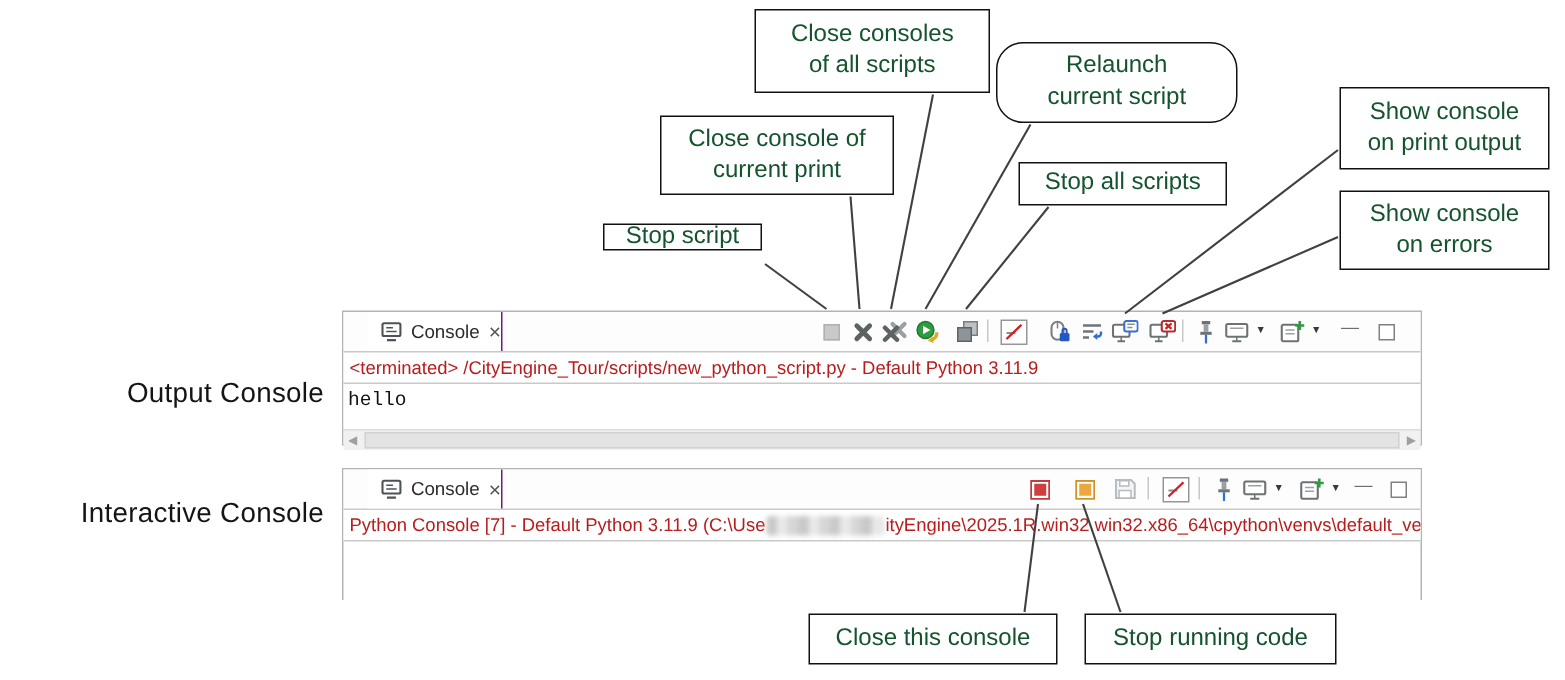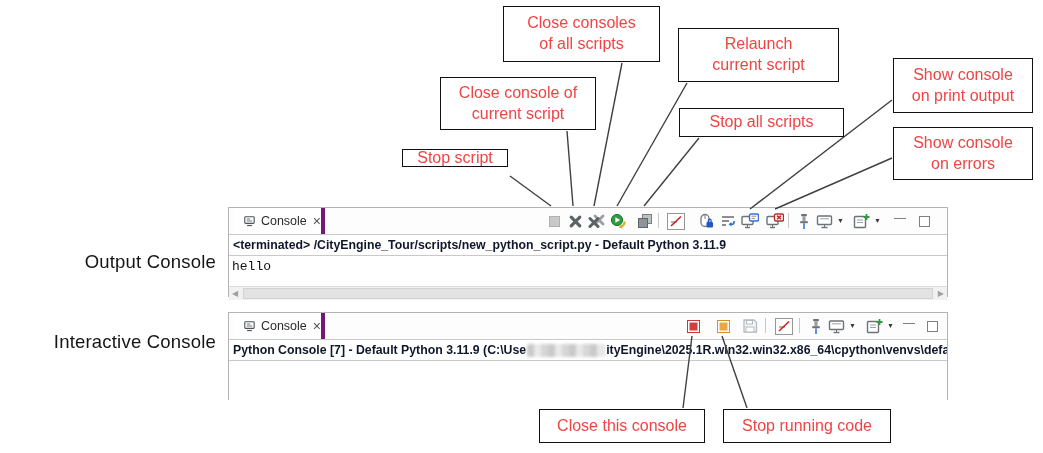"Close consoles" .callout { color: #ef4444 -> #14532d }
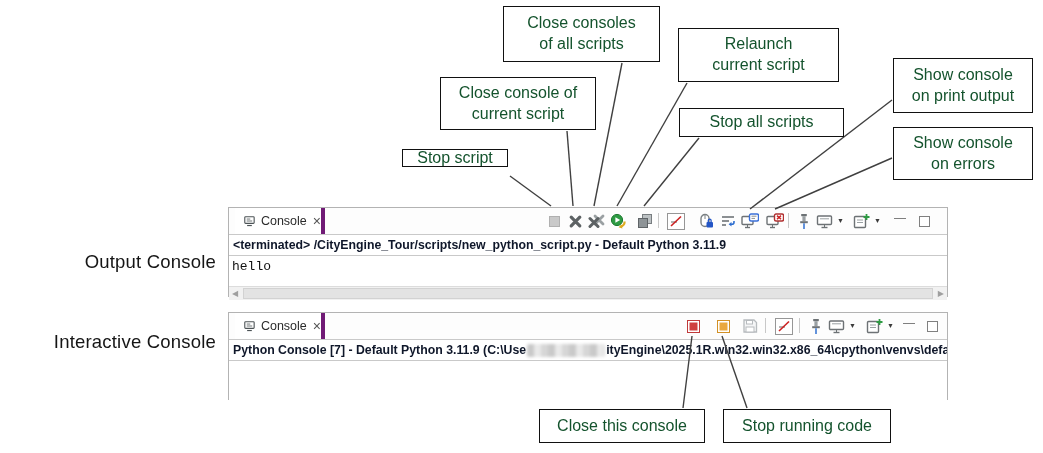"Relaunch" .c4 { border-radius: none -> 18px; left: 678px -> 664px }
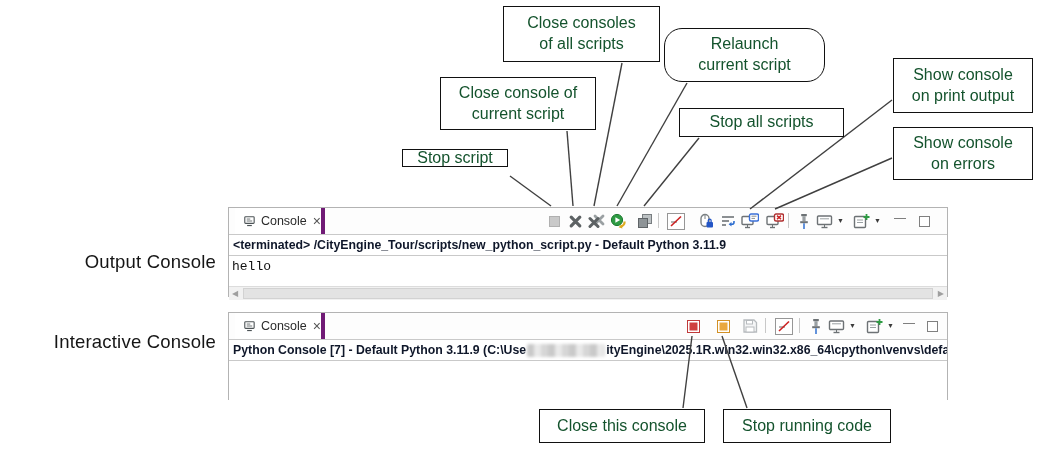"Close console of" div.callout { text: script -> print }
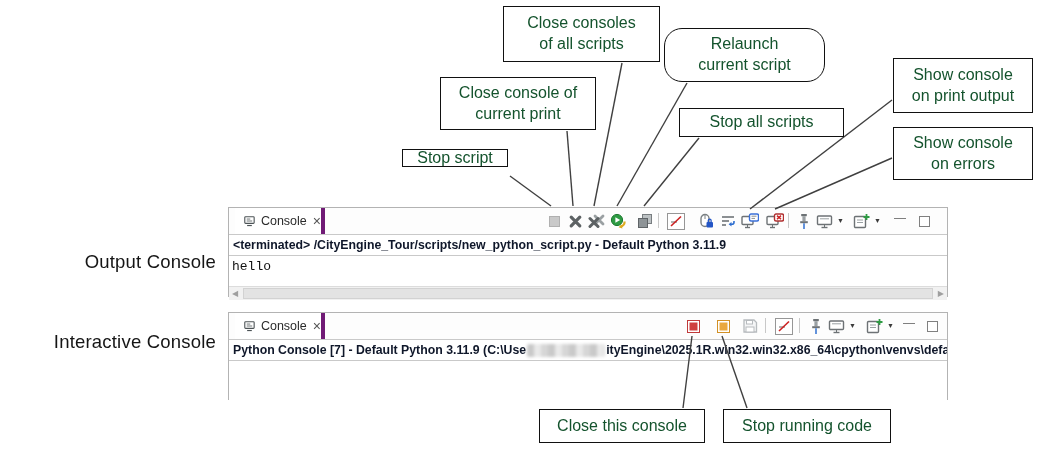"Stop all scripts" .c5 { width: 165px -> 139px }
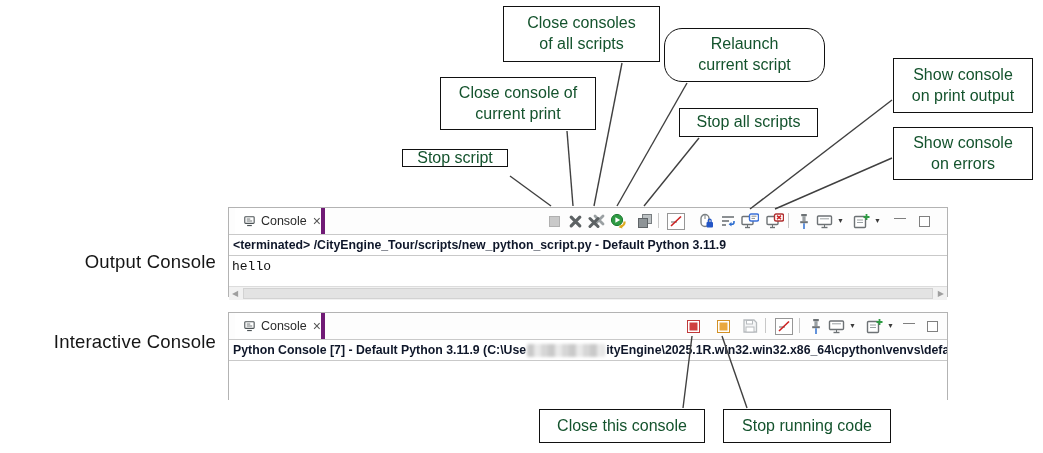"Console" .tab { border-right: 4px solid #701a75 -> 1px solid #701a75; left: 6px -> 16px }
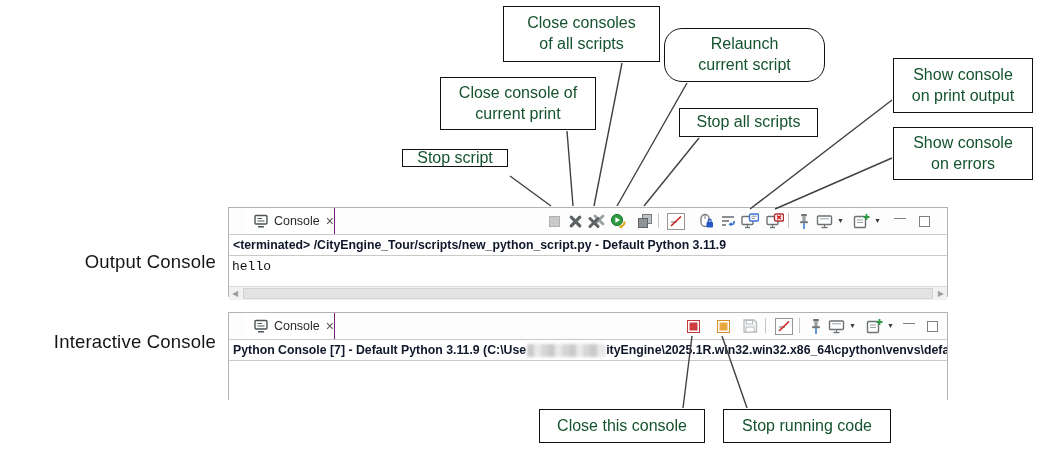"<terminated>" .status { color: #0f172a -> #b91c1c; font-weight: bold -> none }
